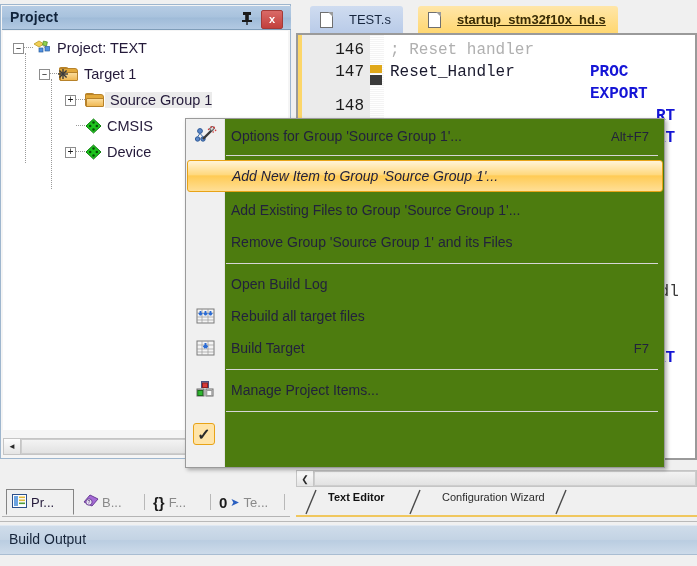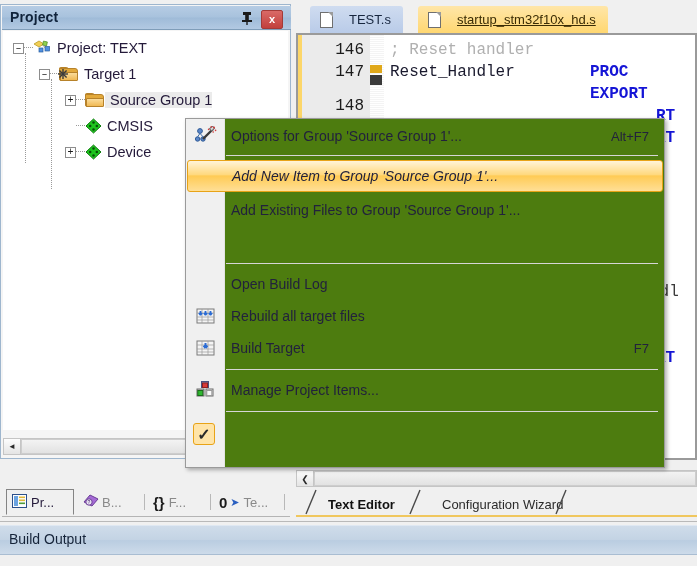"startup_stm32f10x_hd.s" .etab.active { font-weight: normal -> bold }
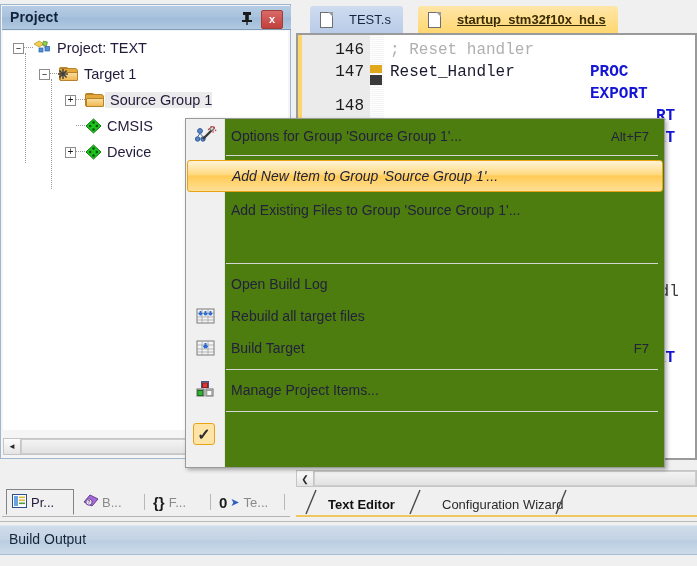"Remove Group 'Source Group 1'" div.mi { html: none -> <div> <span>Remove Group 'Source Group 1' and its Files</span> </div> }
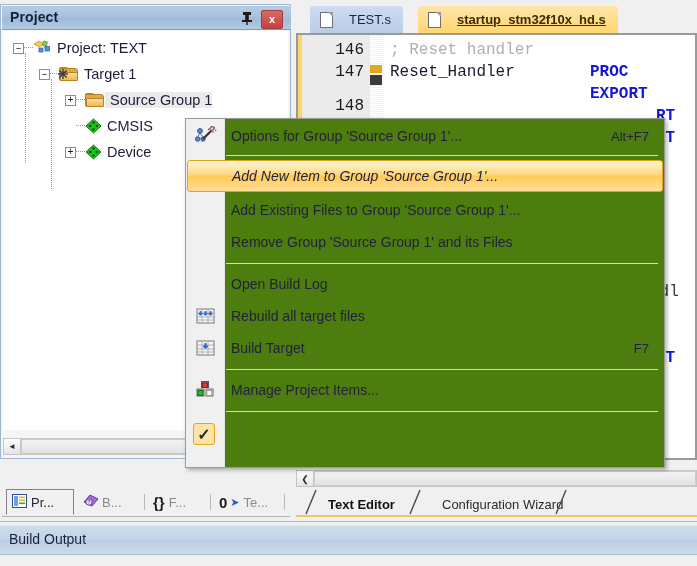"Text Editor" .btab { align-items: center -> none; font-size: 13px -> 11px }
